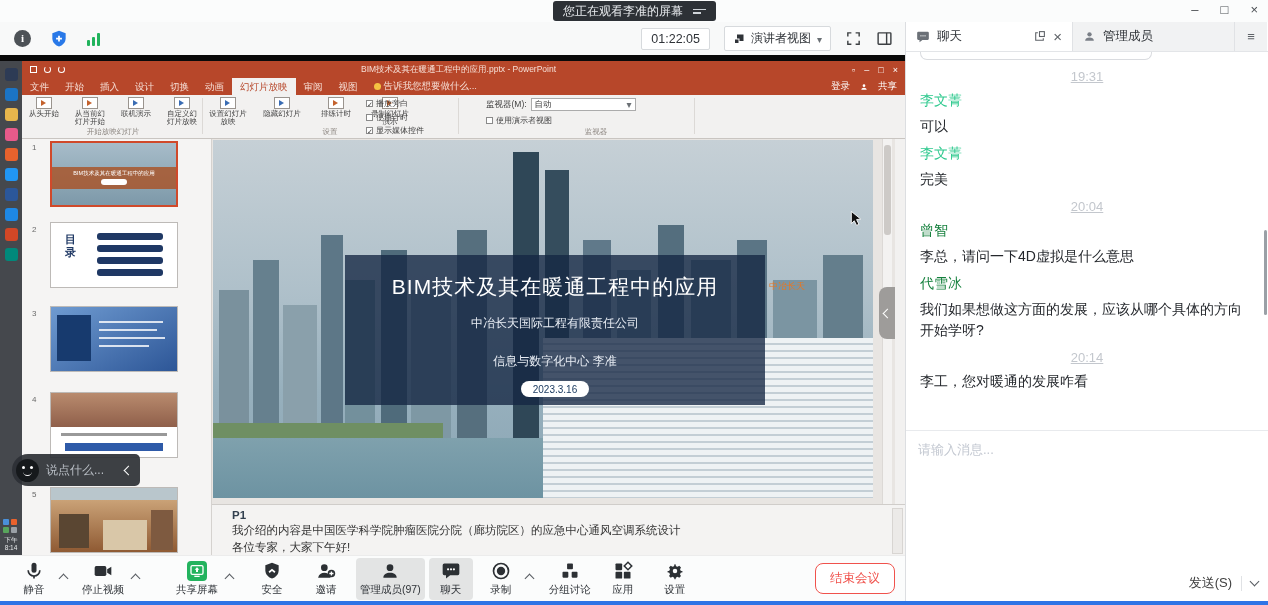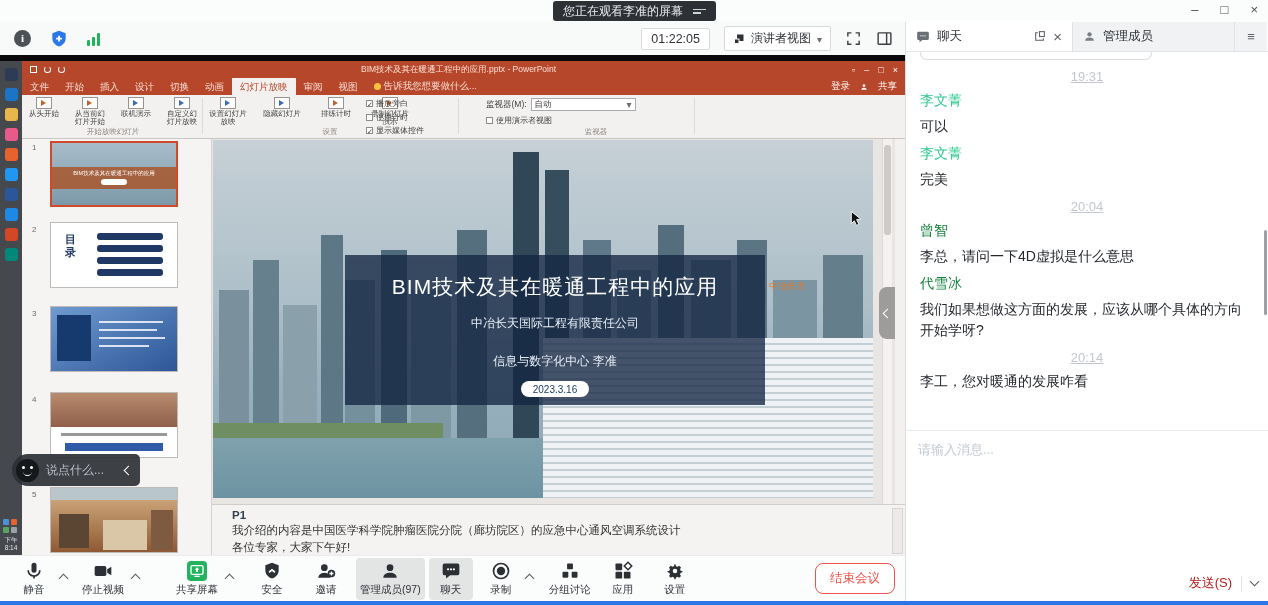"发送(S)" .send-lbl { color: #b91c1c -> #404040 }
